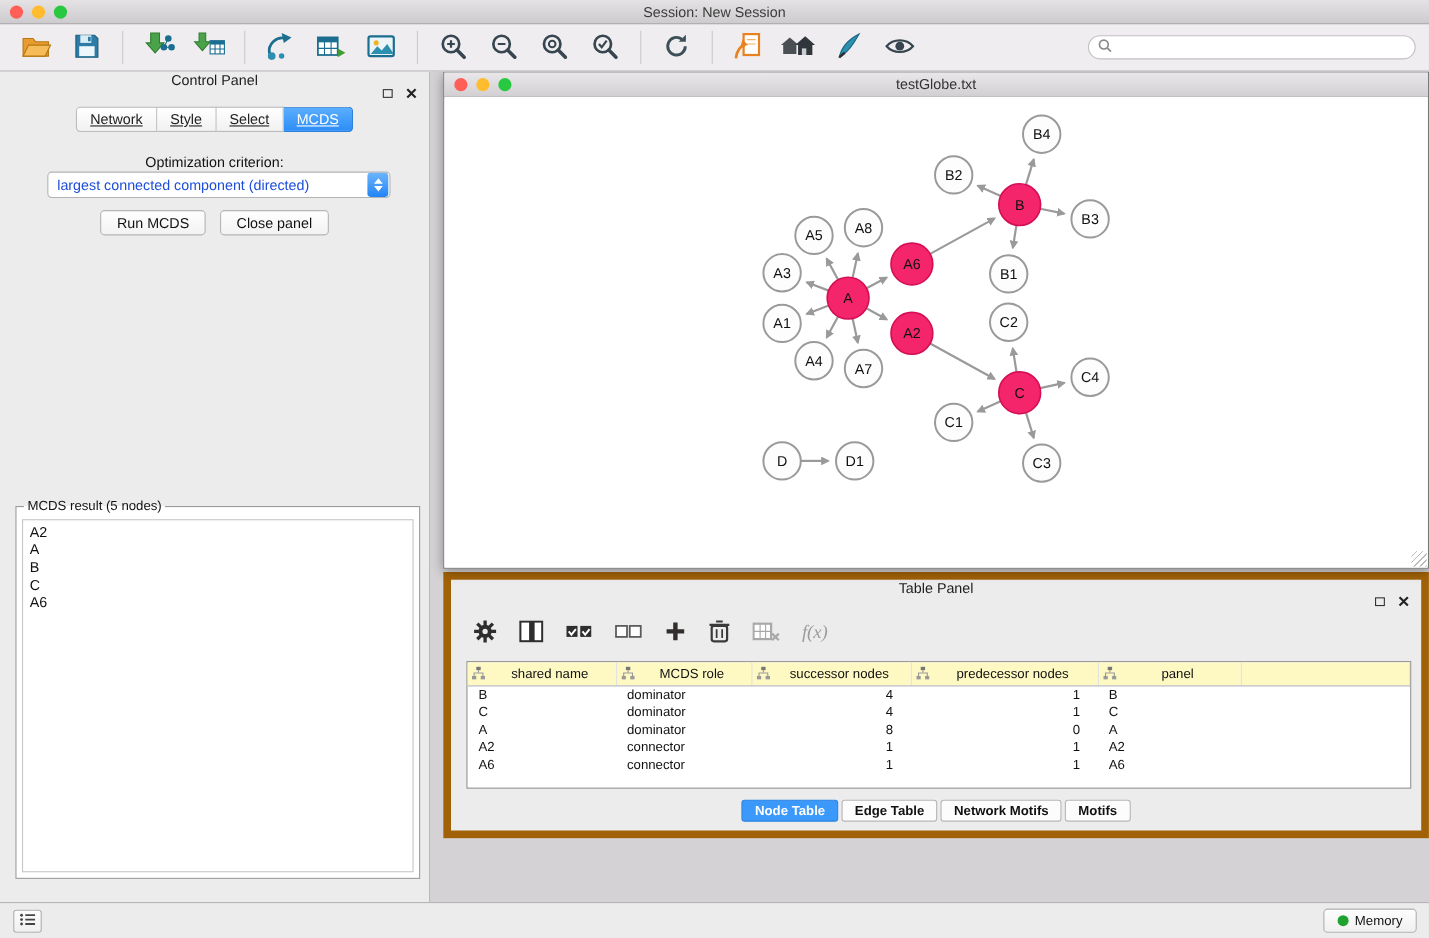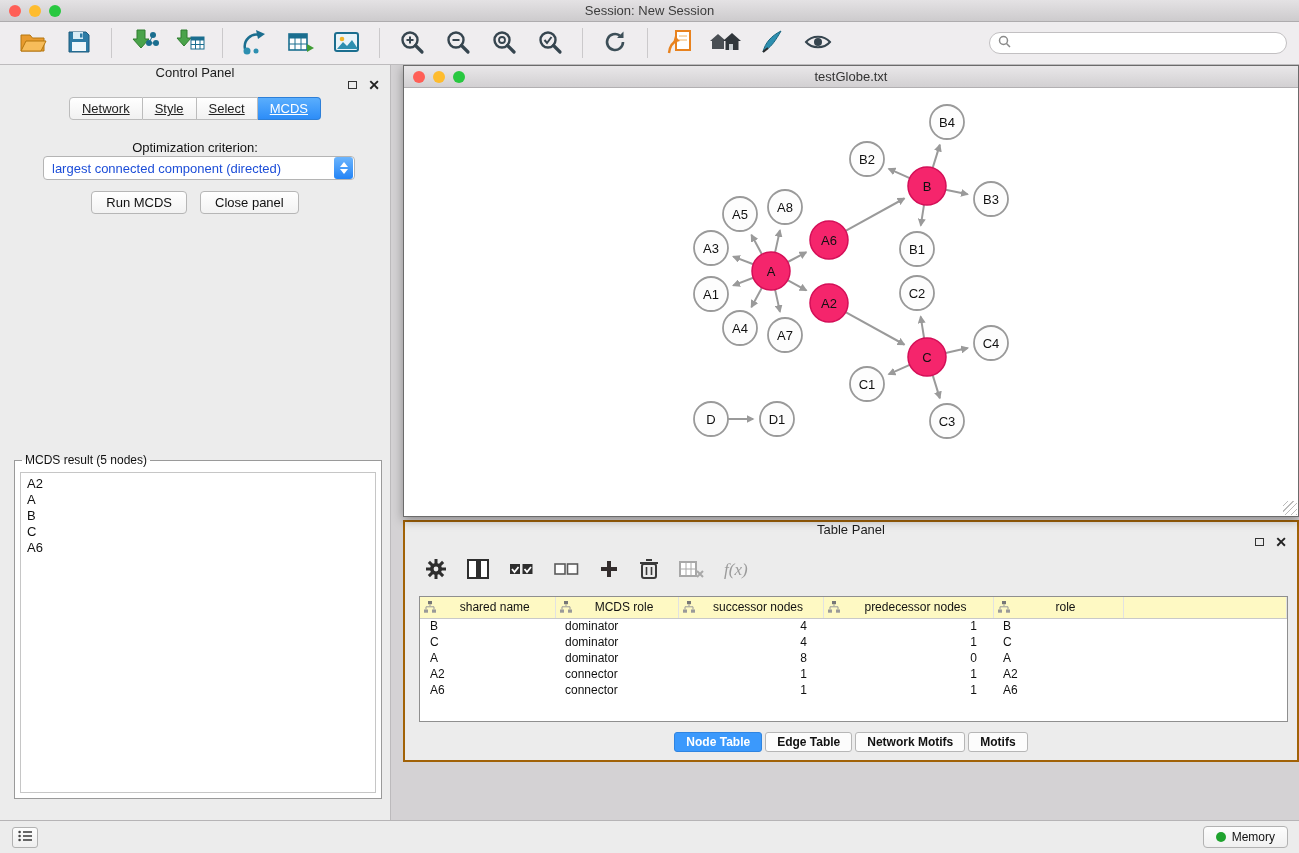"Table Panel" .tablepanel { border: 2px solid #a16207 -> 7px solid #a16207 }
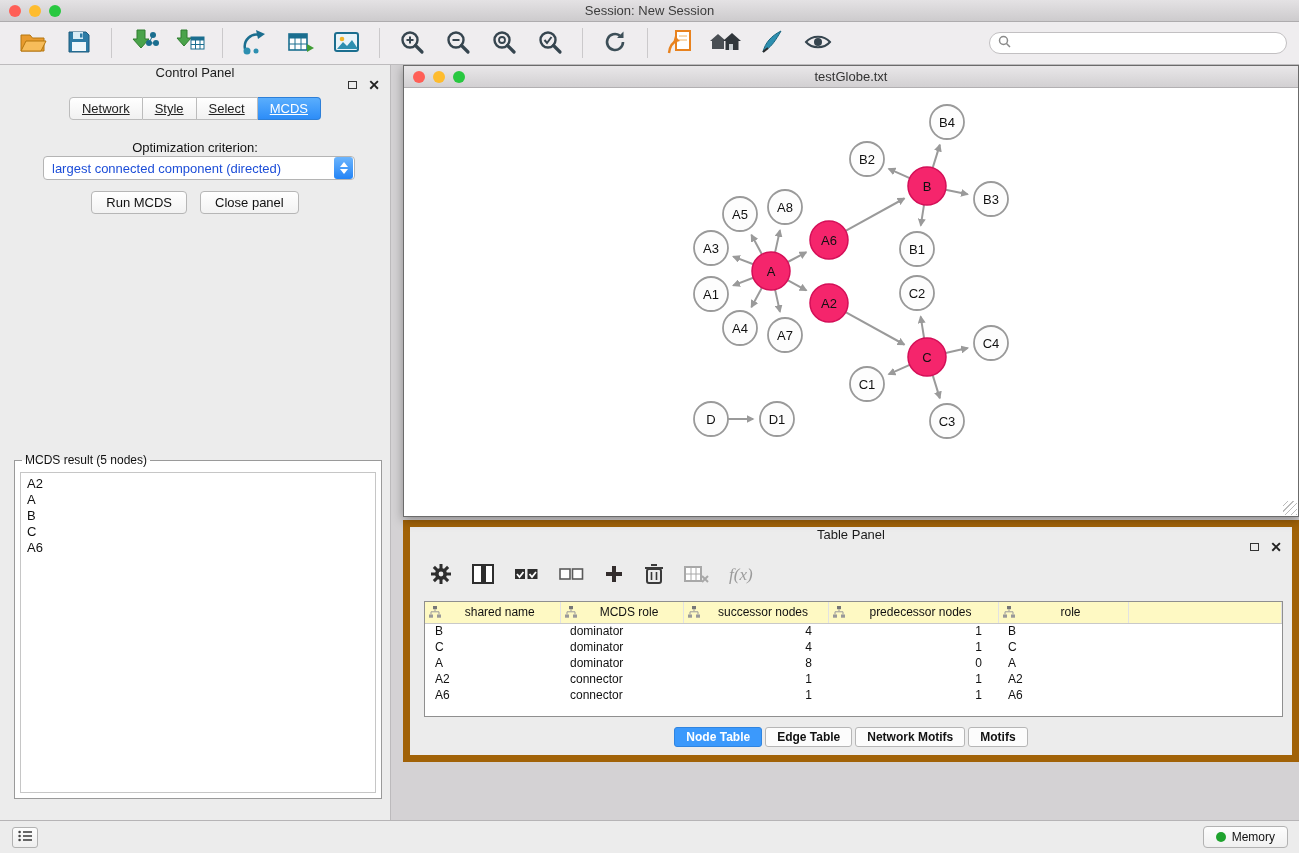"role" span.hlabel { text: role -> panel }
